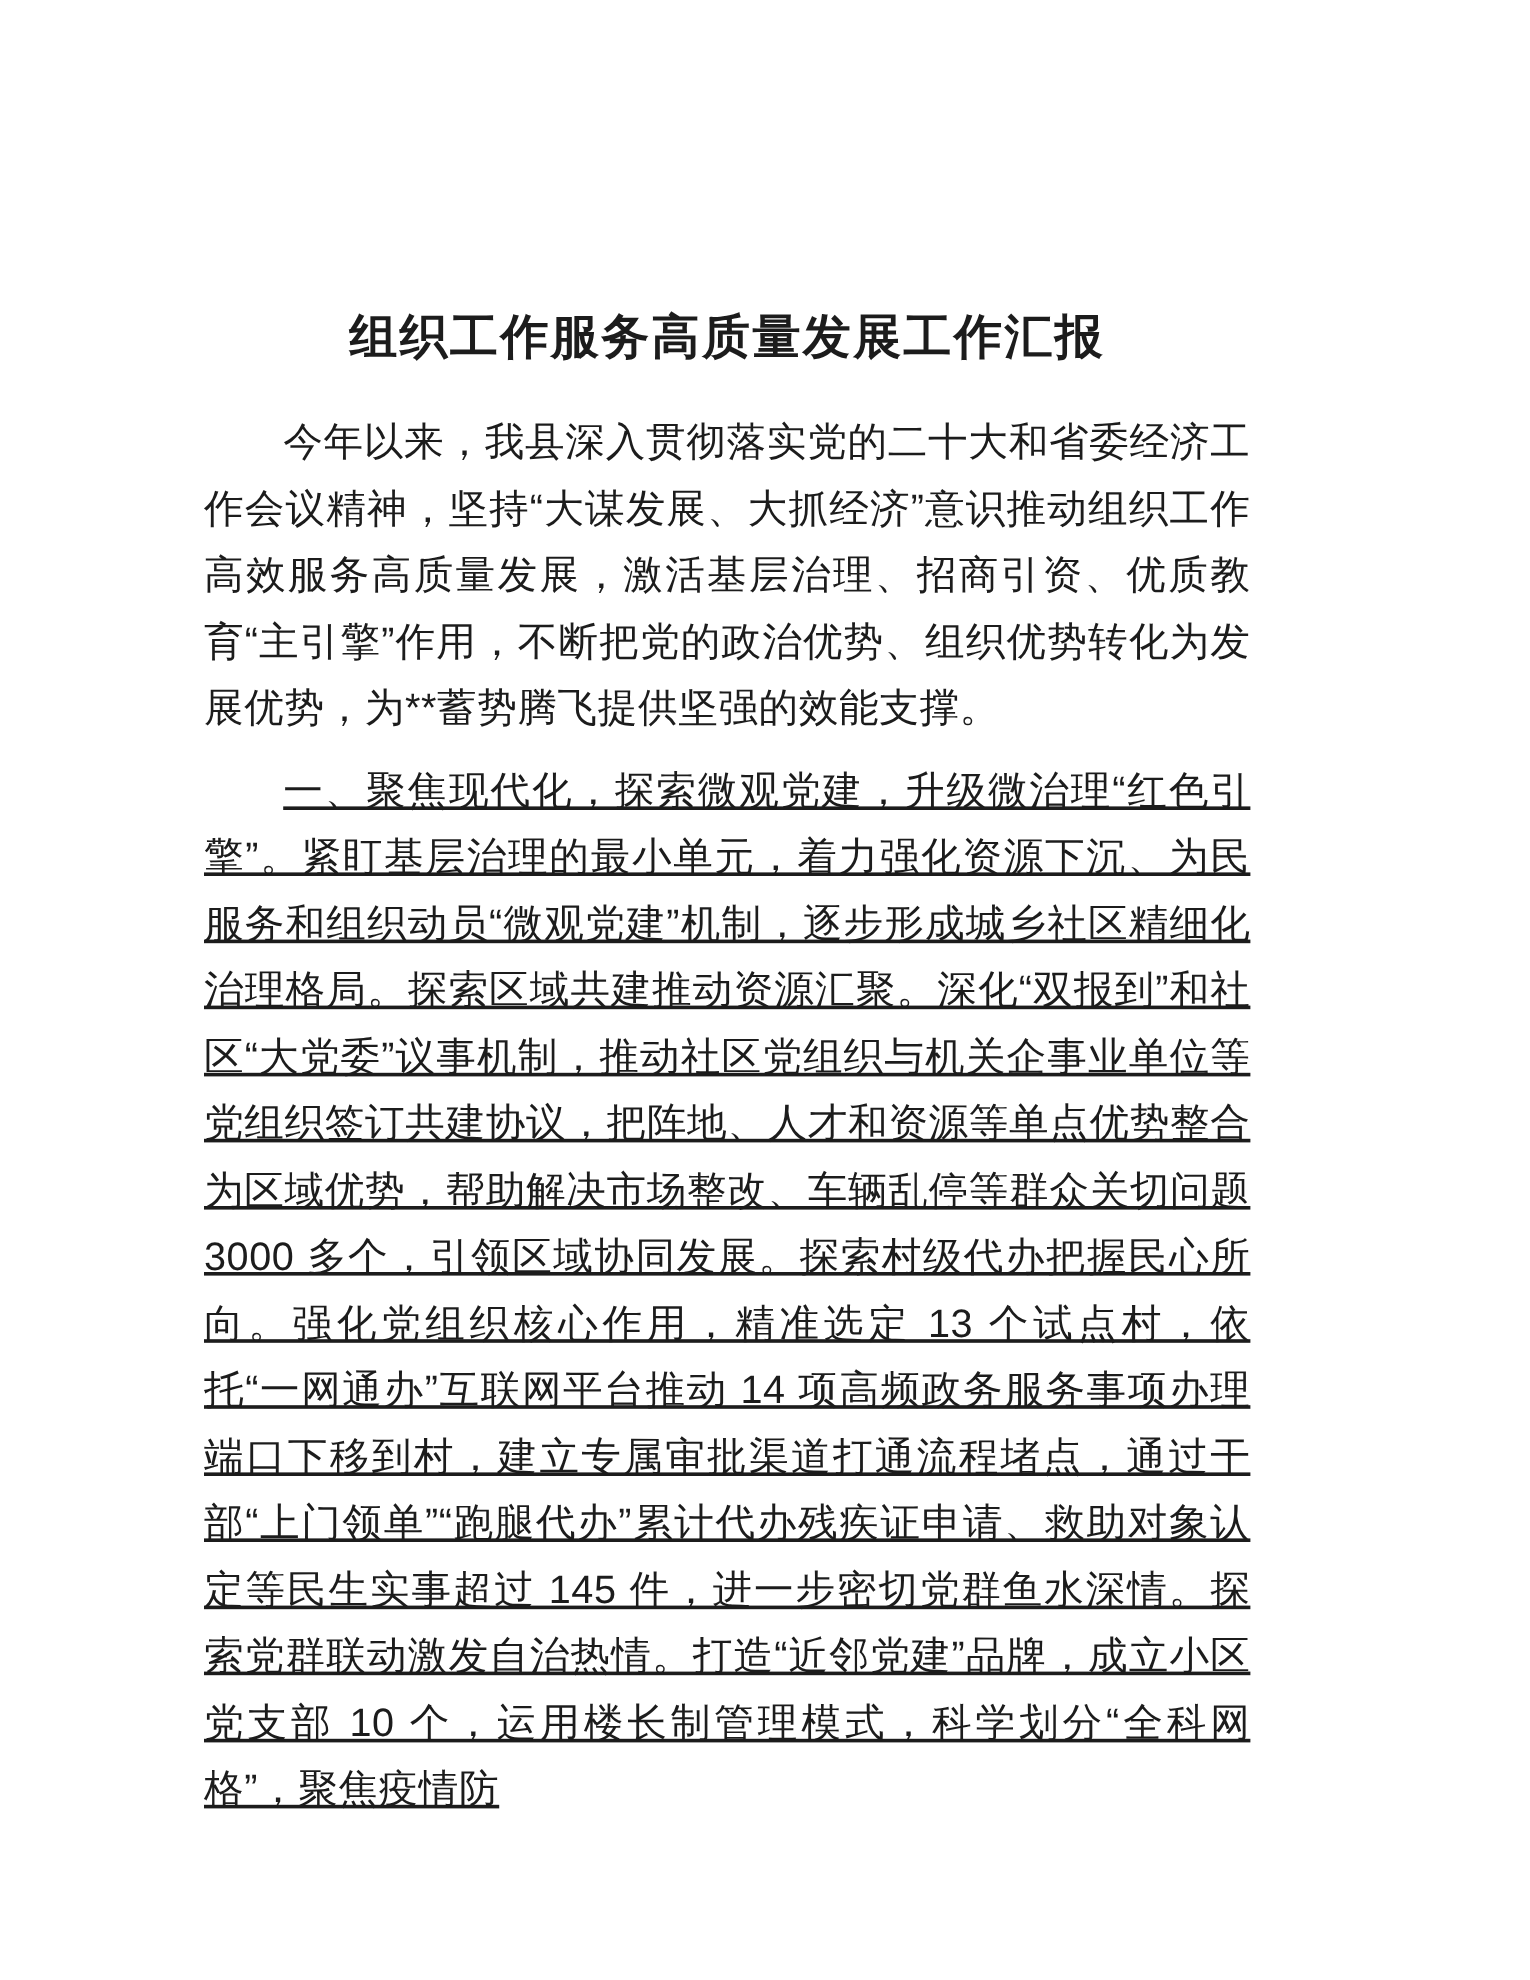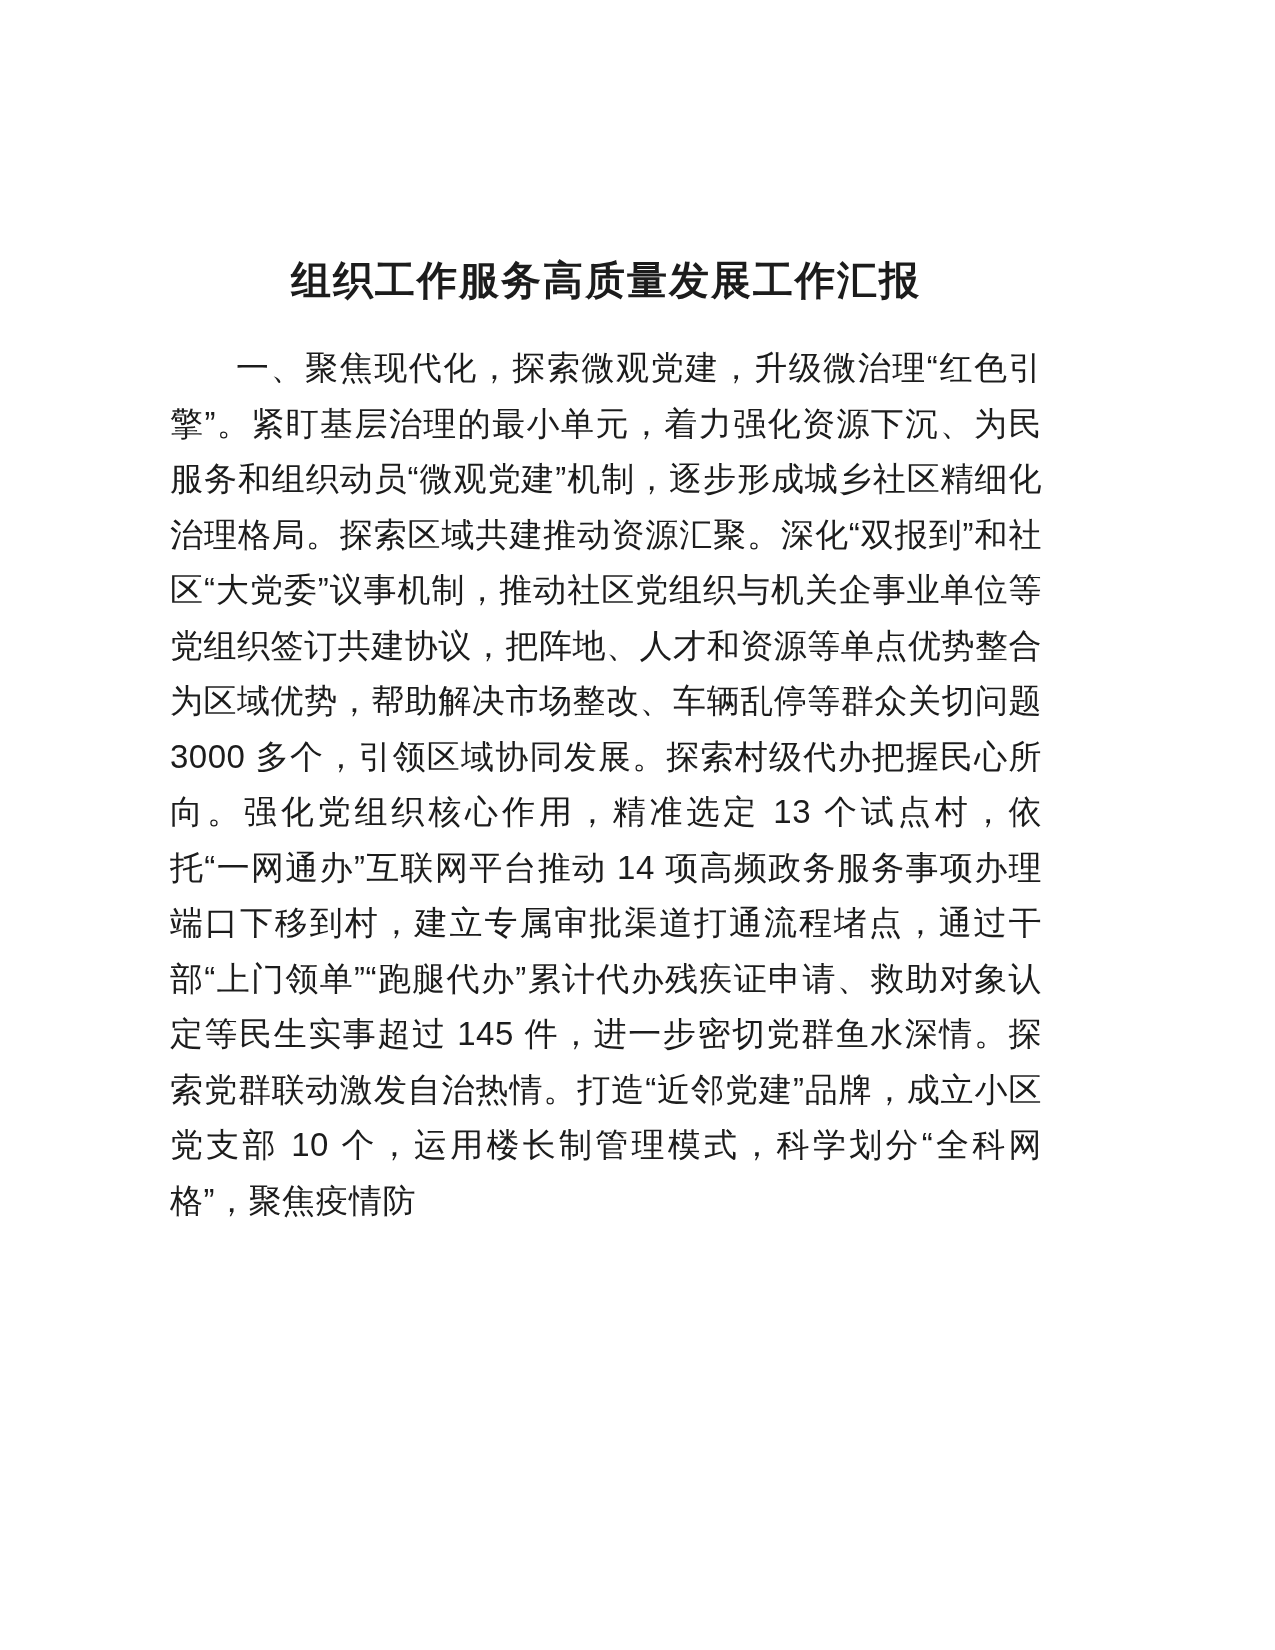"今年以来，我县深入贯彻落实党的二十大和省委经济工作会议精神，坚持“大谋发展、大抓" p.para { html: none -> <p>今年以来，我县深入贯彻落实党的二十大和省委经济工作会议精神，坚持“大谋发展、大抓经济”意识推动组织工作高效服务高质量发展，激活基层治理、招商引资、优质教育“主引擎”作用，不断把党的政治优势、组织优势转化为发展优势，为**蓄势腾飞提供坚强的效能支撑。</p> }
